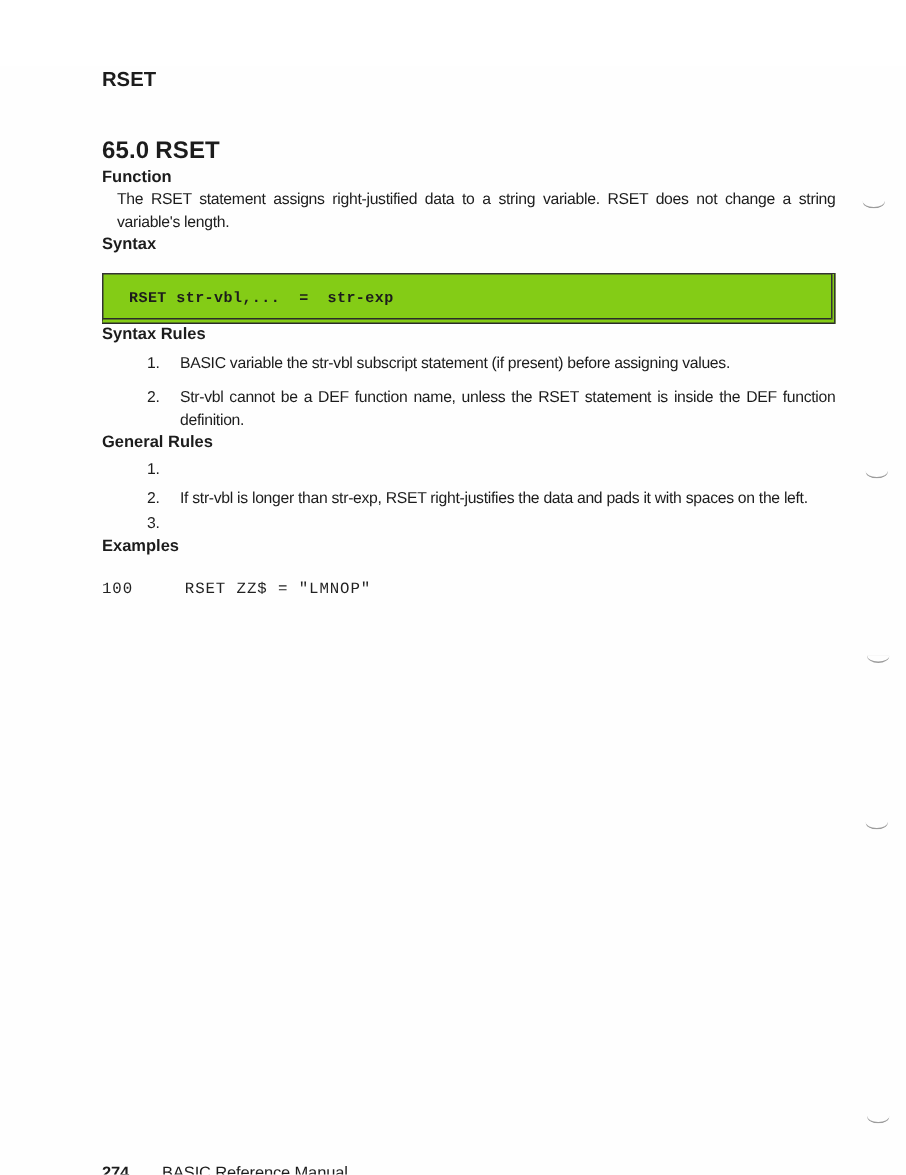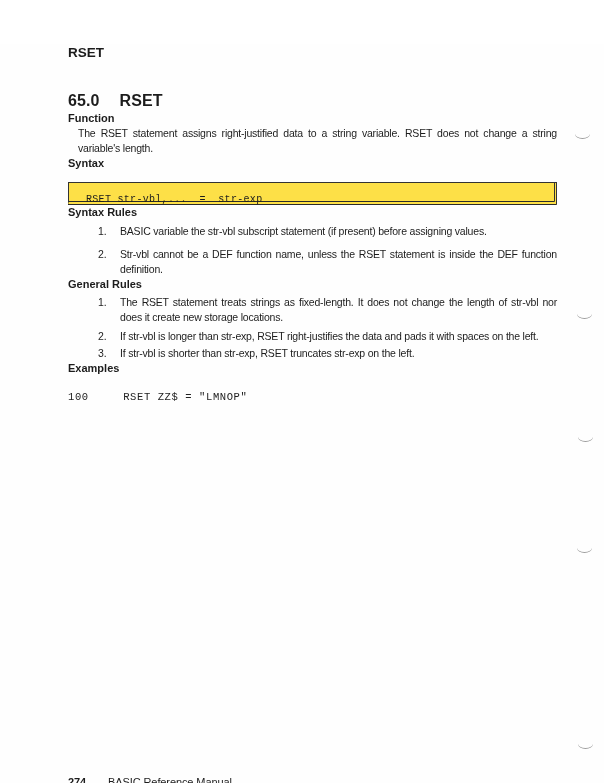"65.0" .section-title .sec-num { margin-right: 20px -> 4px }
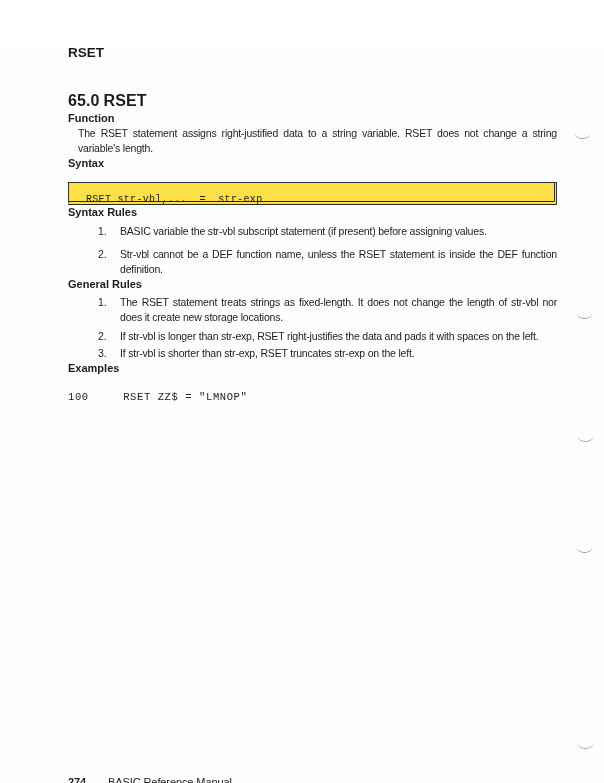"RSET str-vbl,... = str-exp" .format-box { background: #fde047 -> #84cc16; font-weight: none -> bold; height: 23px -> 34px }
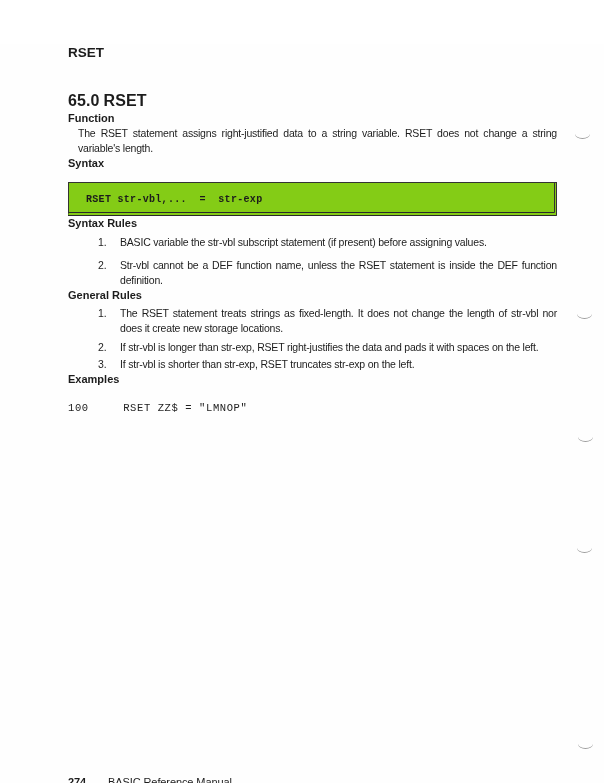"The RSET statement treats strings" div.rule-text { html: <div><span>The RSET statement treats strings as fixed-length. It does not change the length of </span><span>str-vbl</span><span> nor does it create new storage locations.</span></div> -> none }
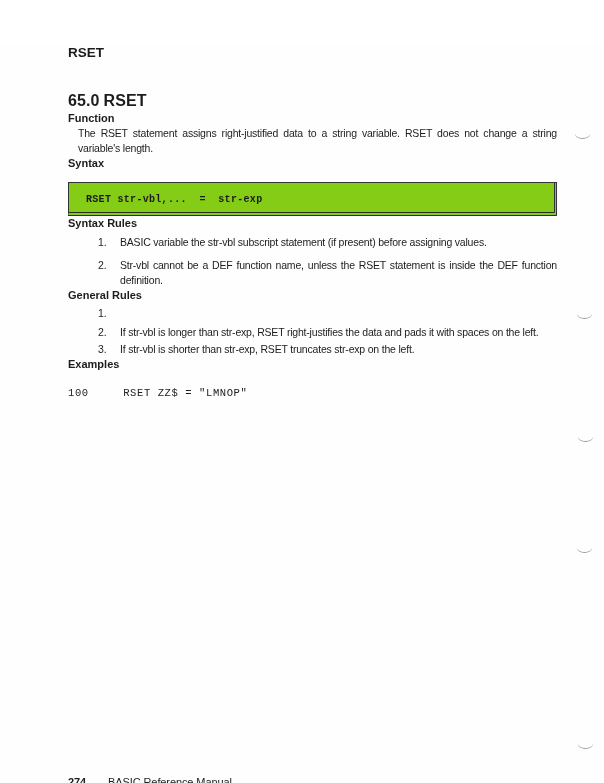"If str-vbl is shorter than" div.rule-text { html: <div><span>If </span><span>str-vbl</span><span> is shorter than </span><span>str-exp</span><span>, RSET truncates </span><span>str-exp</span><span> on the left.</span></div> -> none }
